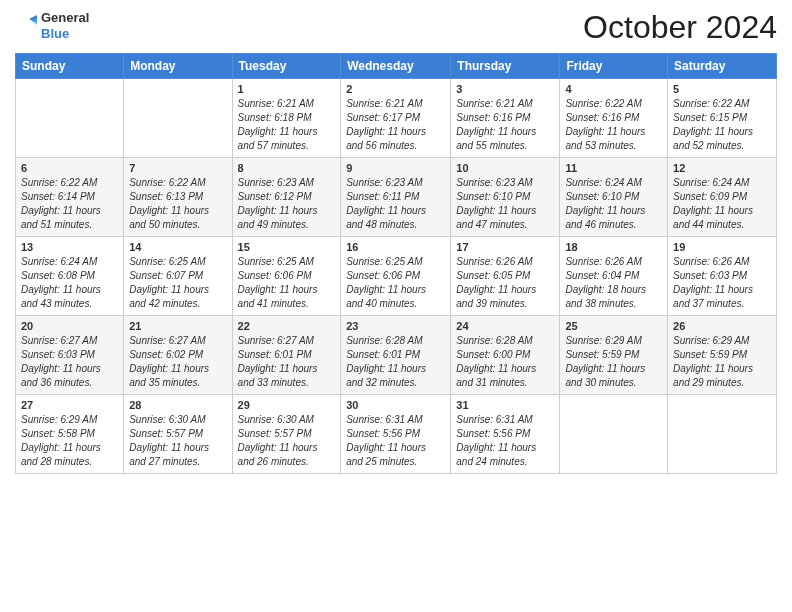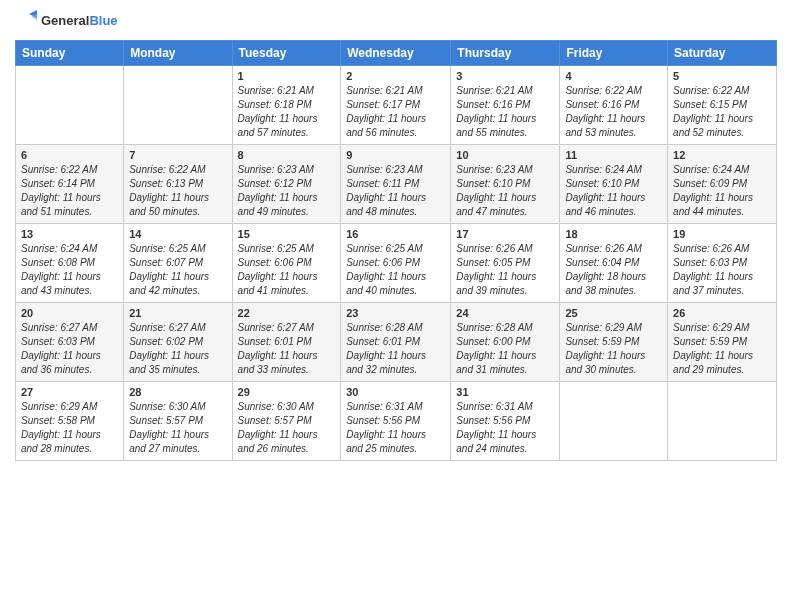"General" div { flex-direction: none -> column }
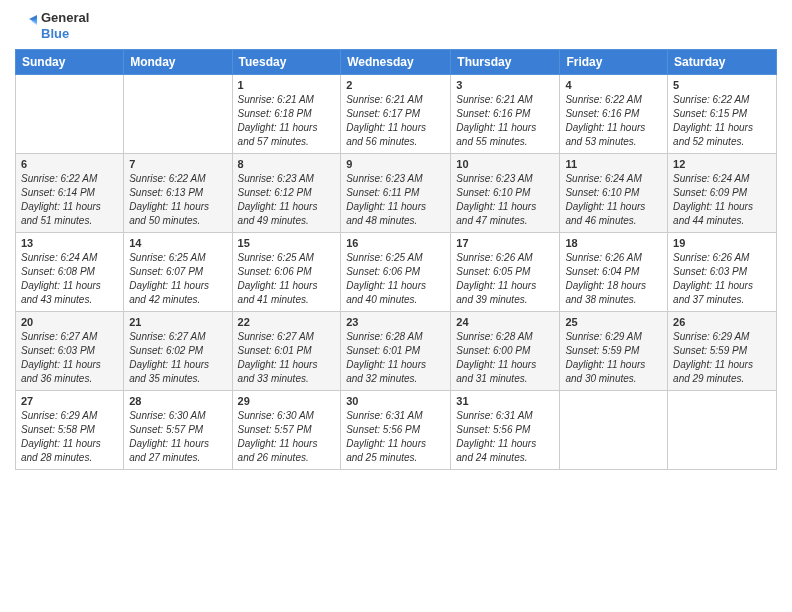"October 2024" div.month-title { html: none -> <div>October 2024</div> }
